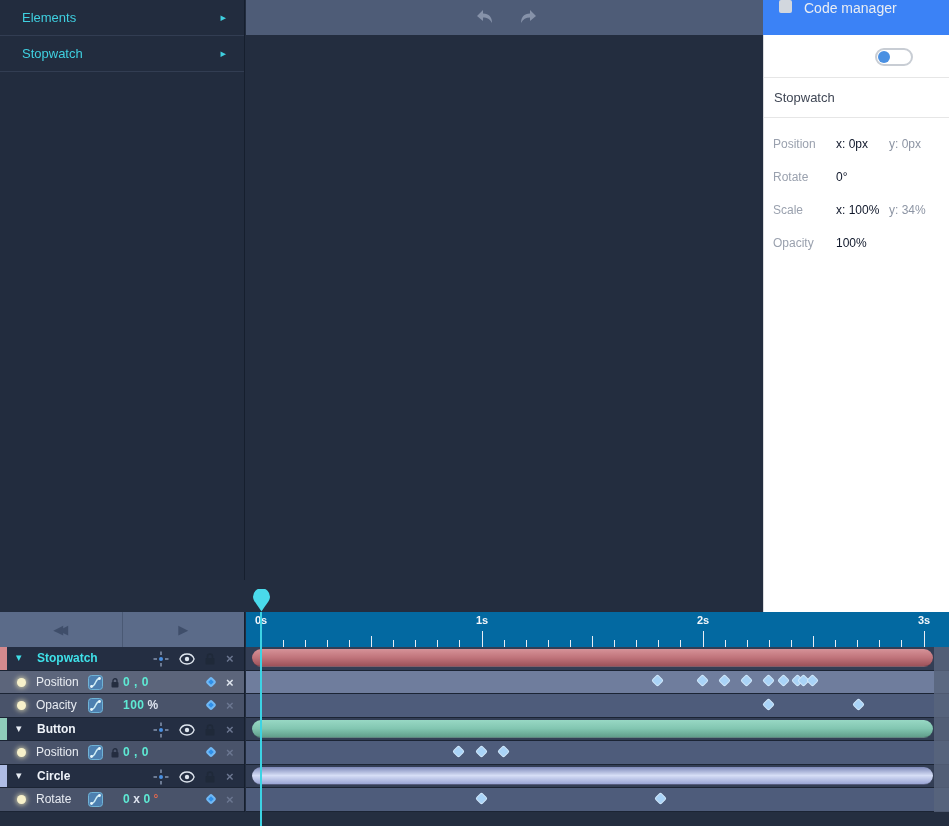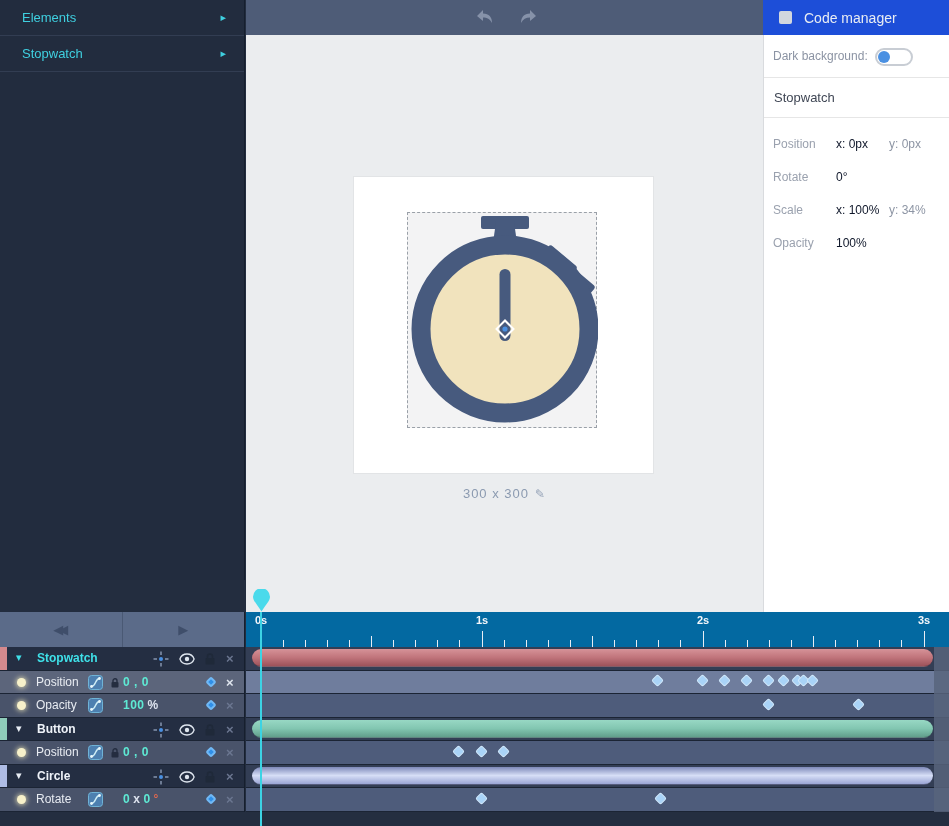"Code manager" #right-header { align-items: center -> flex-start; background: #1d4ed8 -> #3b82f6 }
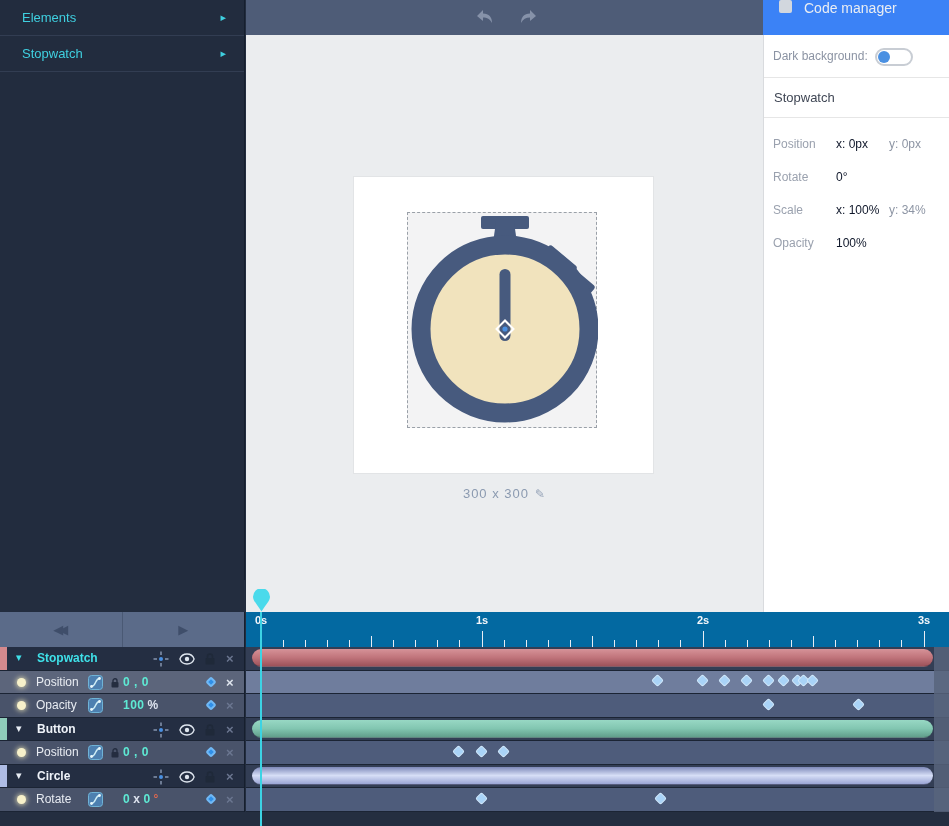"Dark background:" span.lbl { html: <span>Dark background:</span> -> none }
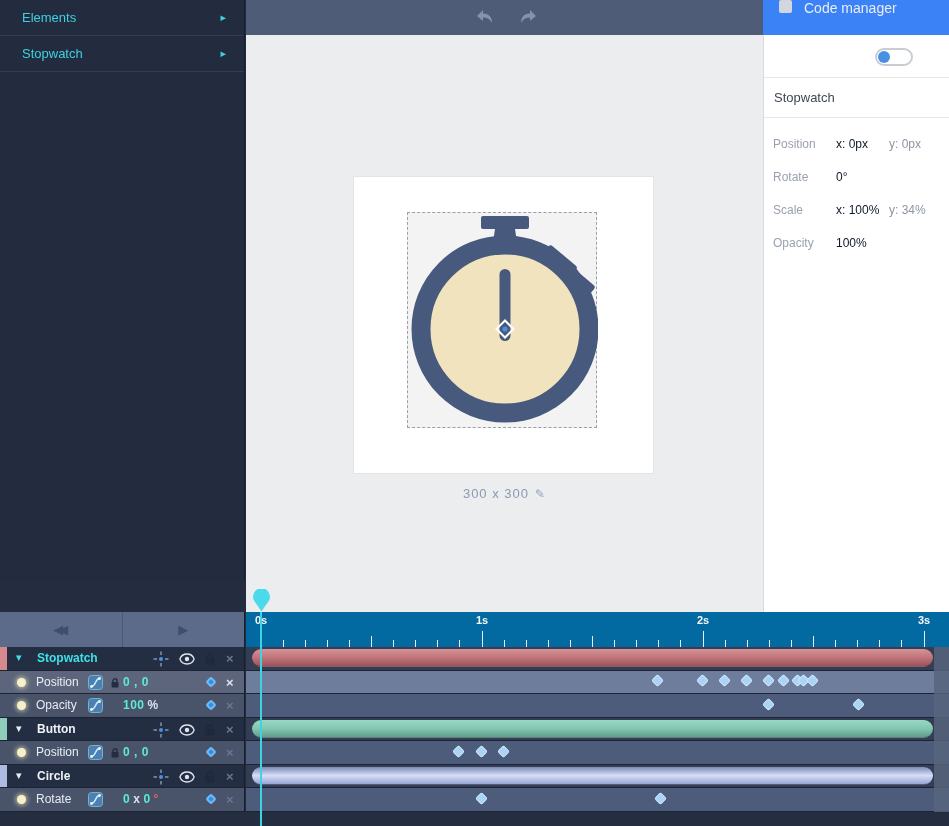"300 x 300 ✎" div { html: <div> <div> <div> <svg> <rect></rect> <path></path> <g> <rect></rect> </g> <g> <rect></rect> </g> <circle></circle> <rect></rect> <g> <rect></rect> <circle></circle> </g> </svg> </div> </div> <div> <span>300 x 300</span><span>✎</span> </div> </div> -> none }
